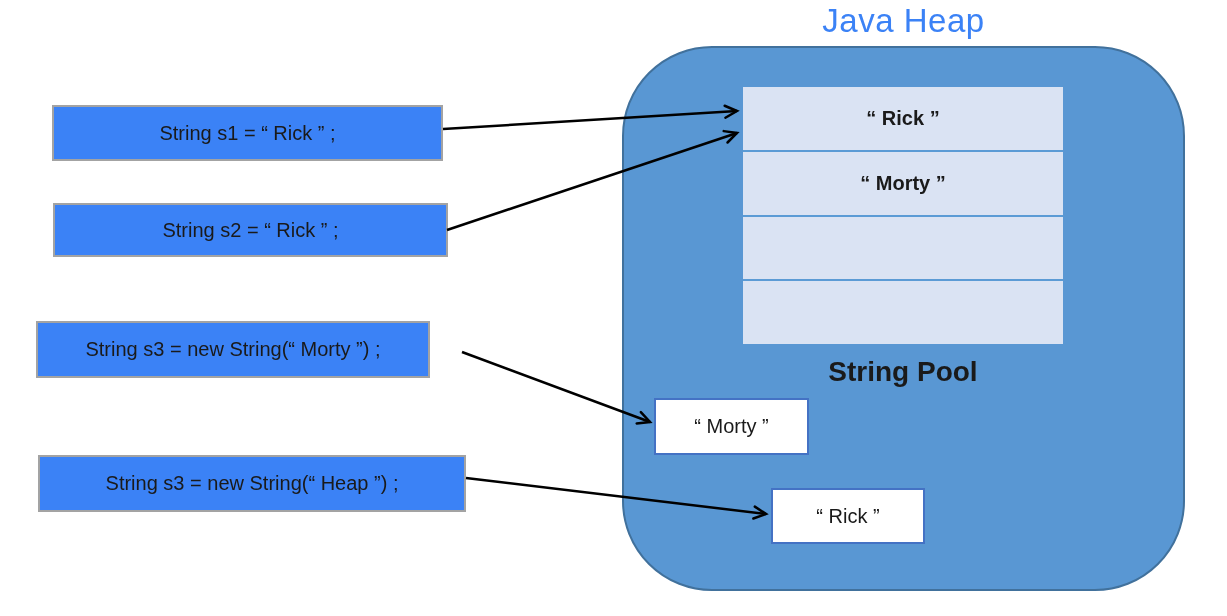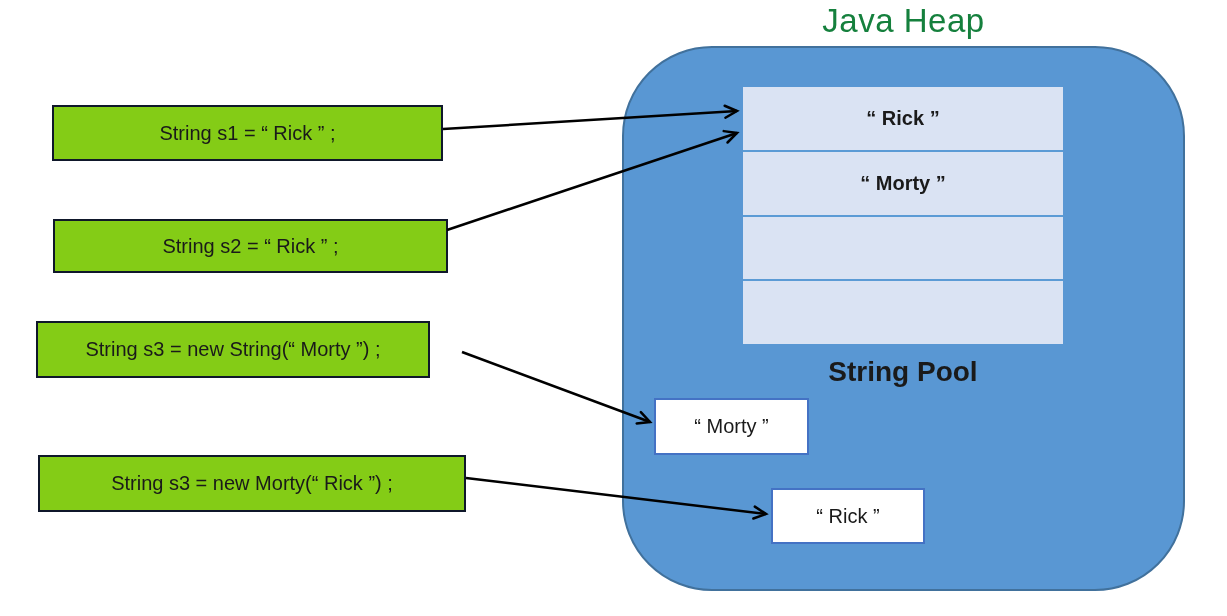"Java Heap" .title { color: #15803d -> #3b82f6 }
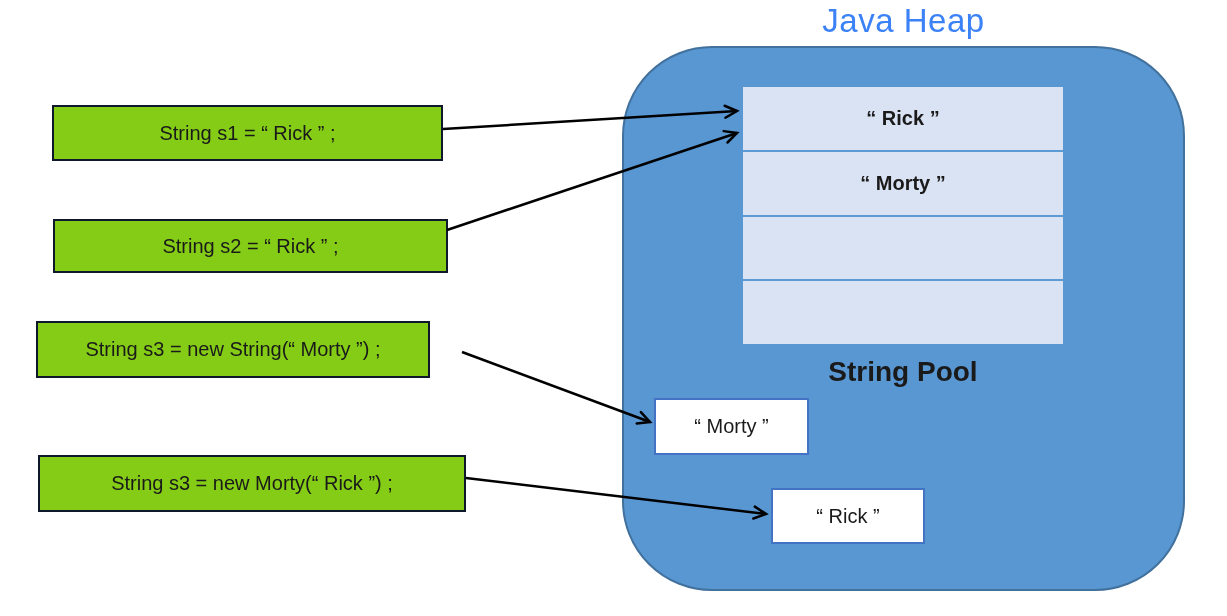"String s1 = “ Rick" .code-box { background: #84cc16 -> #3b82f6; border: 2px solid #0f172a -> 2px solid #a3a3a3 }
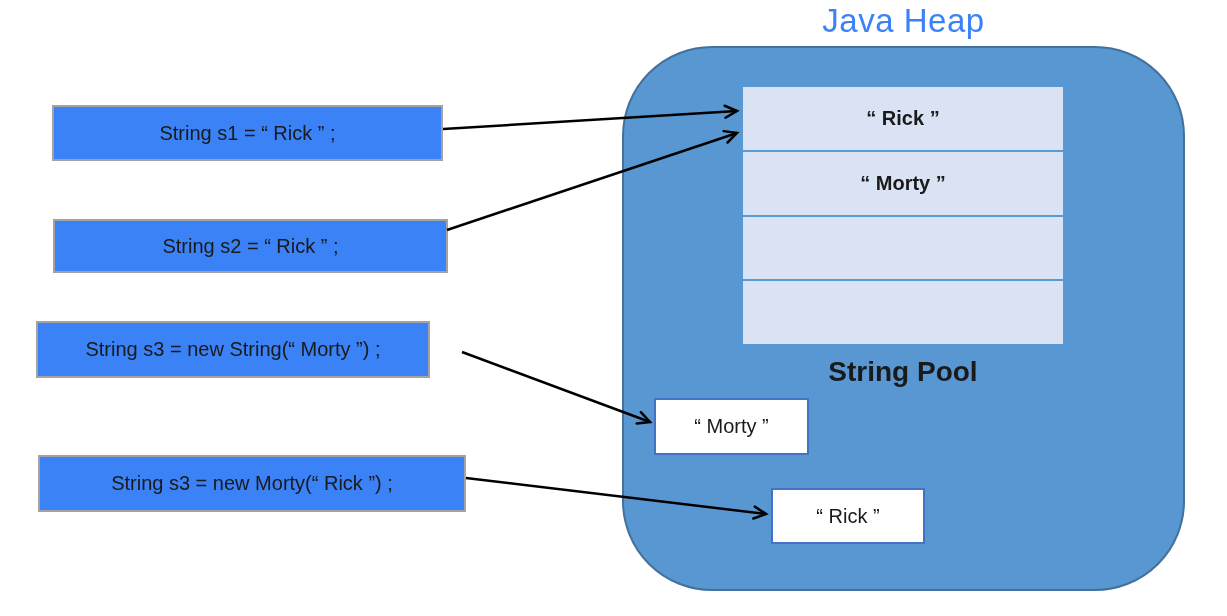"String s2 = “ Rick" .code-box.b2 { margin-top: 16px -> none }
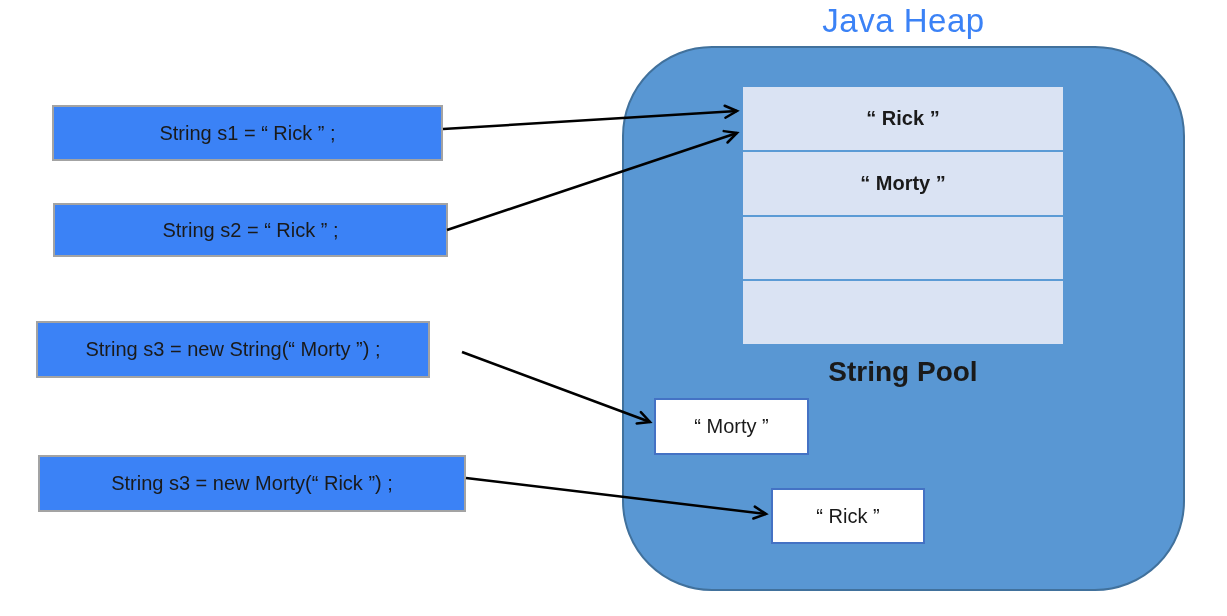"String s3 = new Morty(“" div.code-box { text: Morty(“ Rick -> String(“ Heap }
